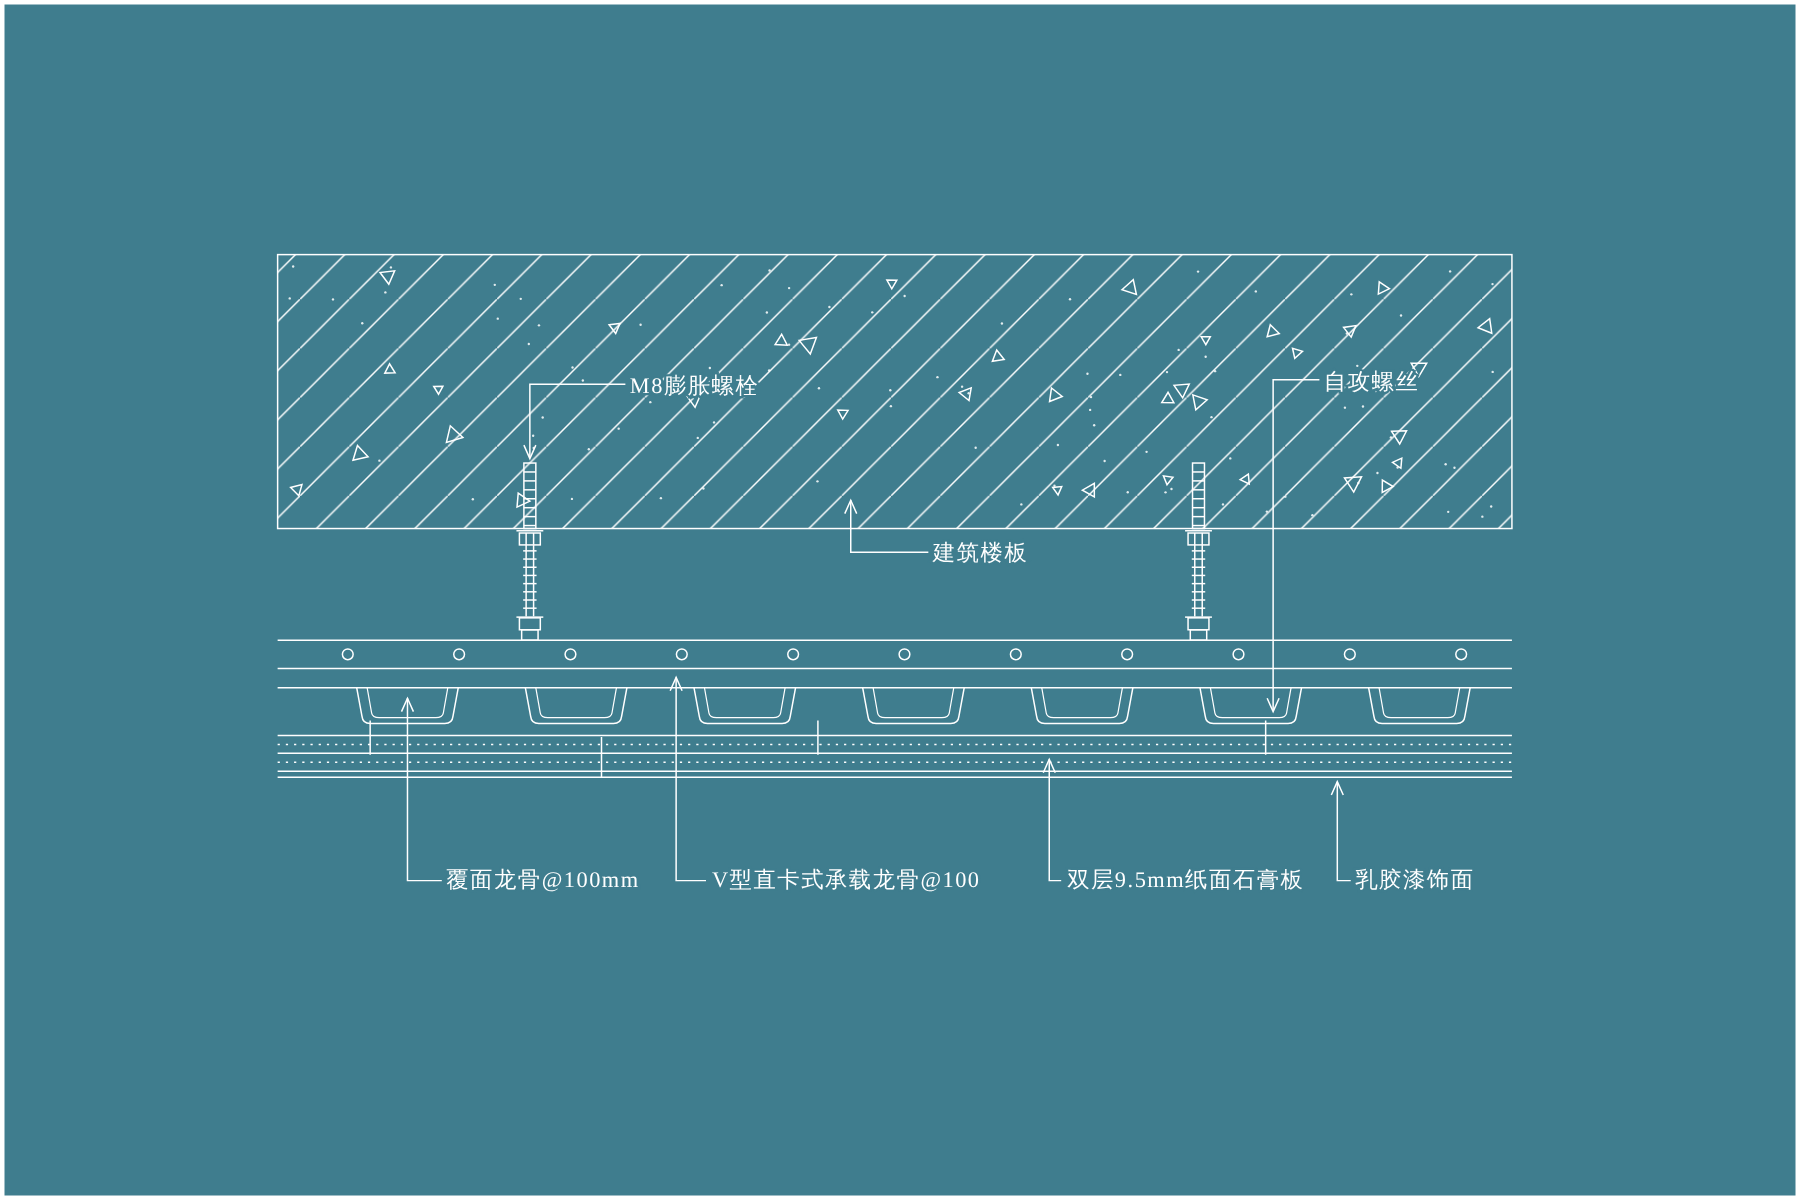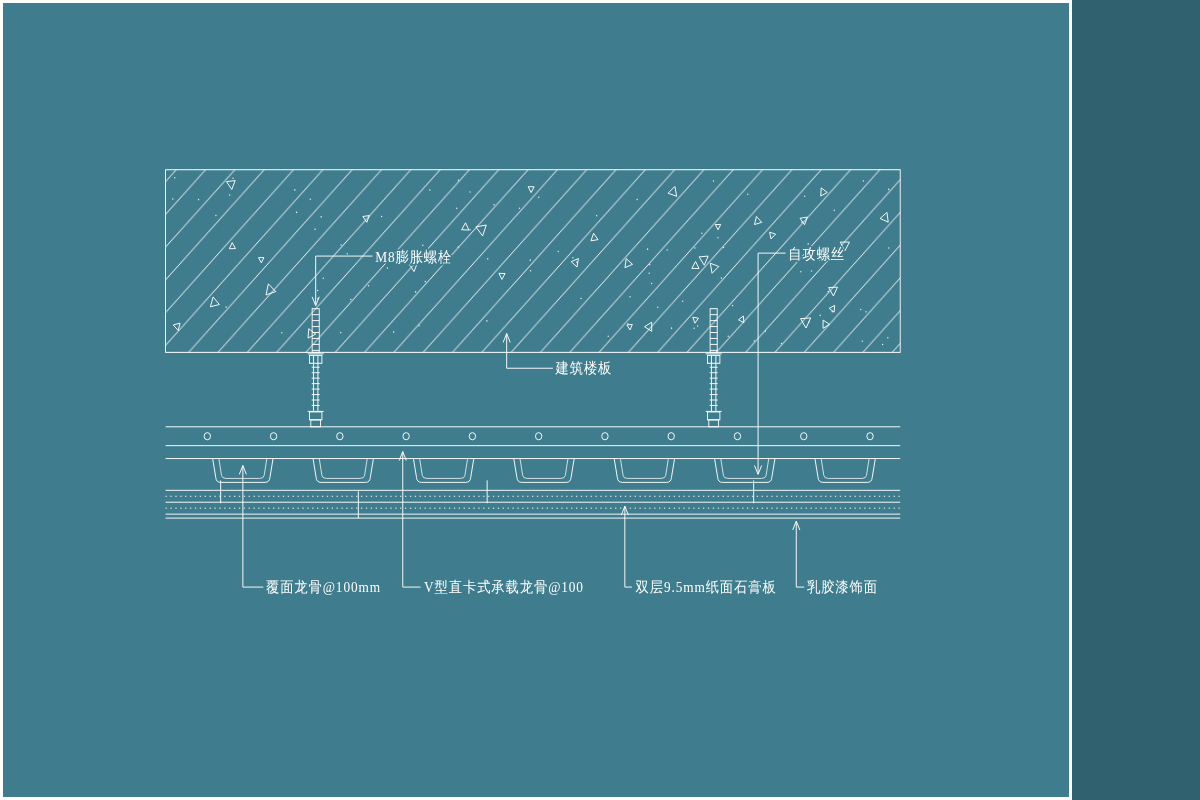"M8膨胀螺栓" .frame { width: 1072px -> 1200px }
